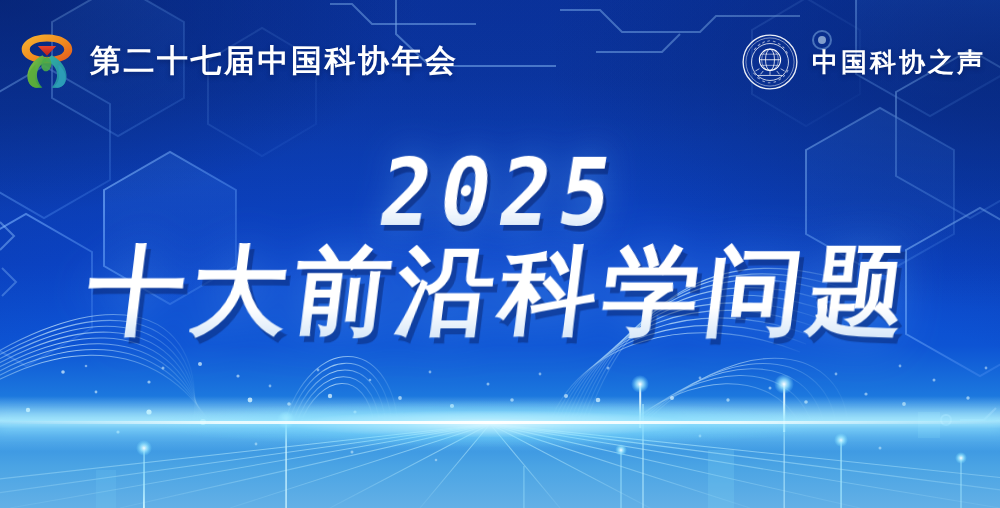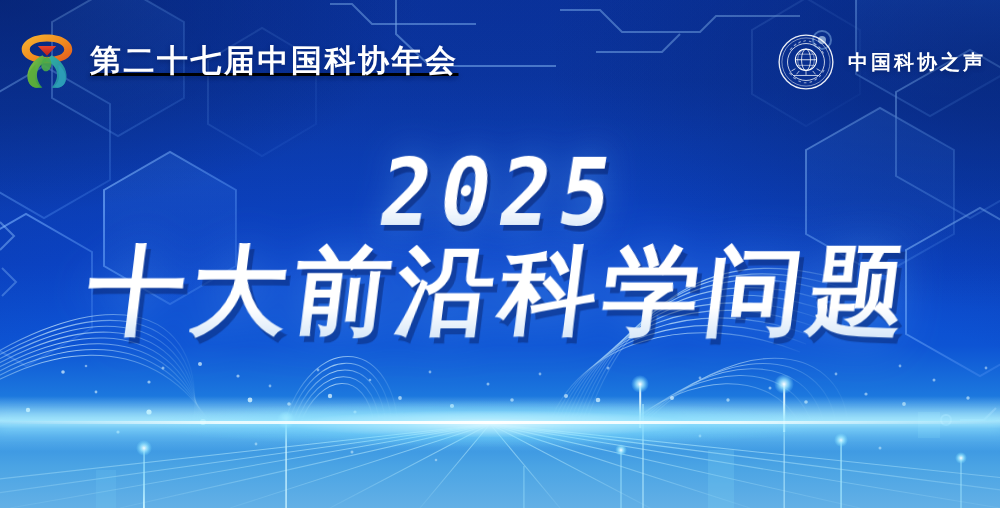"第二十七届中国科协年会" .brand-left { text-decoration: underline -> none }
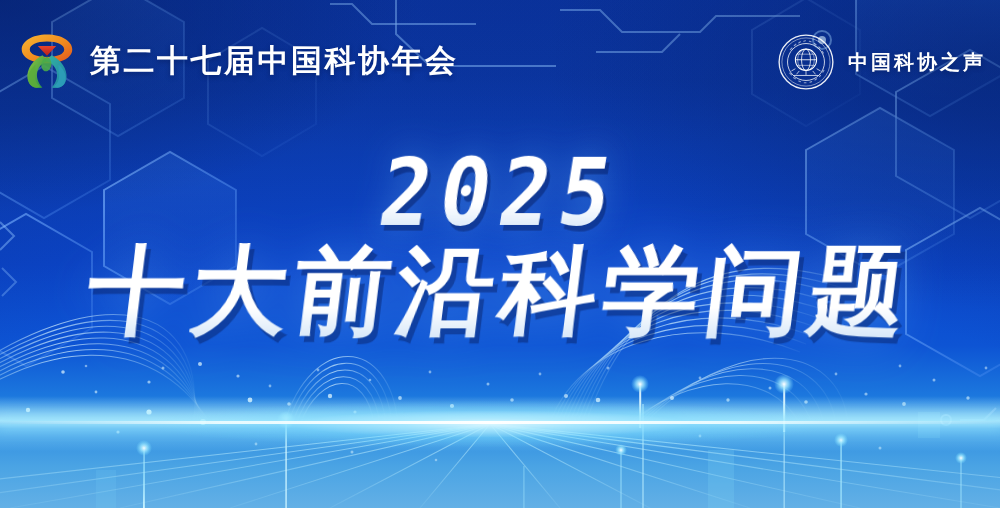"中国科协之声" .brand-right-text { font-size: 20px -> 26px }
